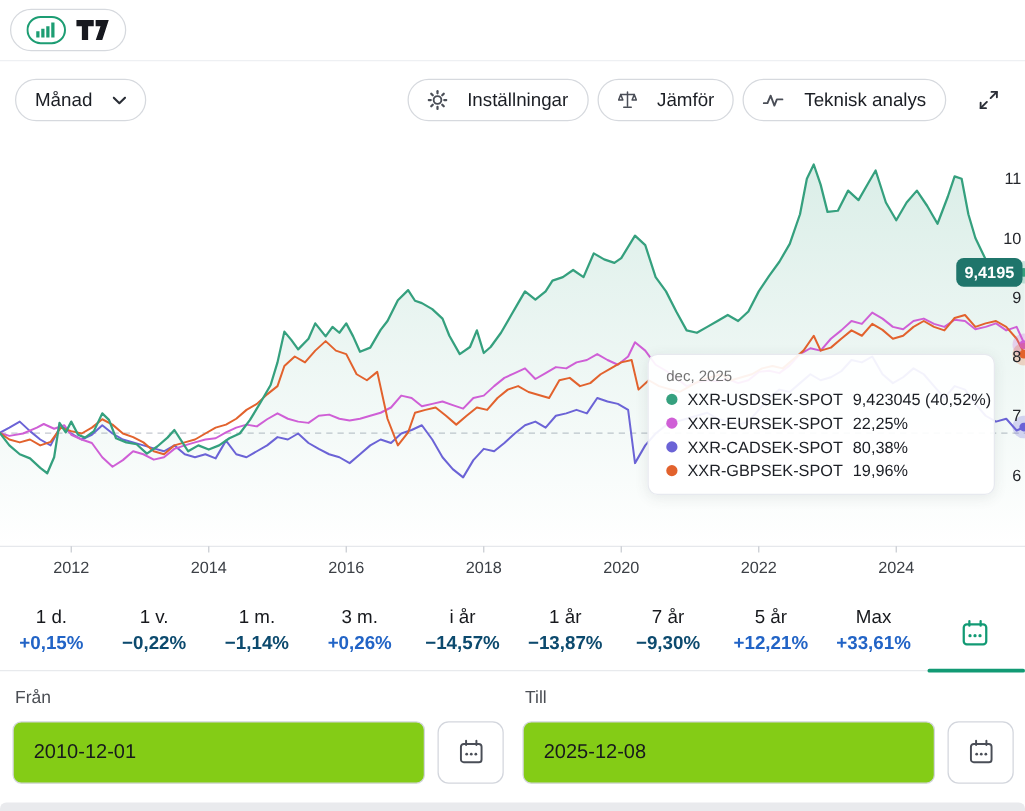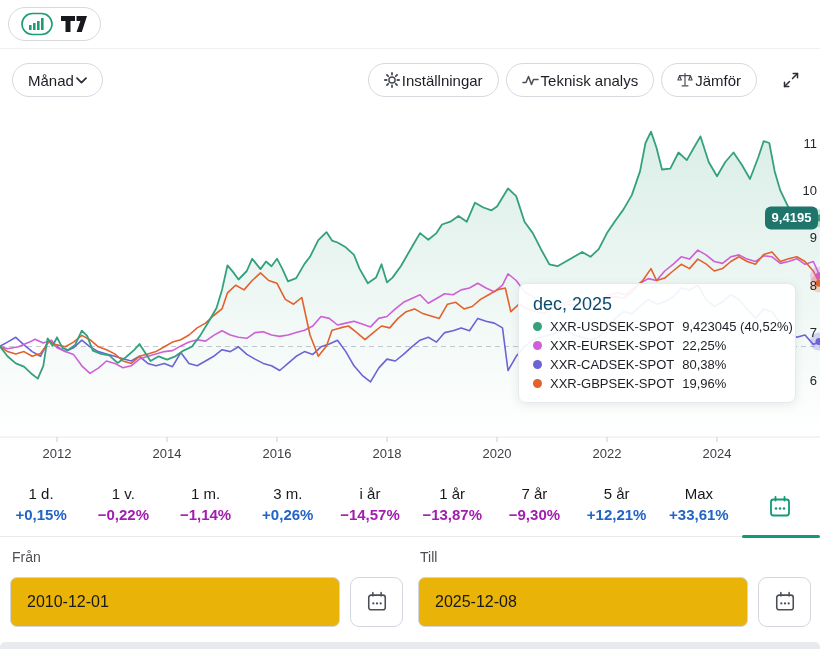"Månad" .btn { gap: 2px -> 16px }
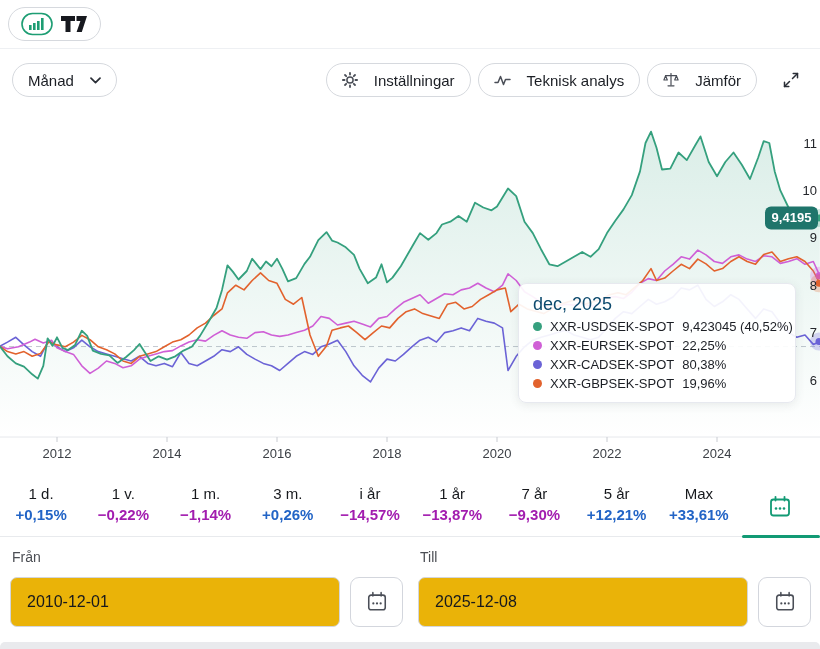"Teknisk analys" button.btn { order: before "Jämför" -> after "Jämför" }
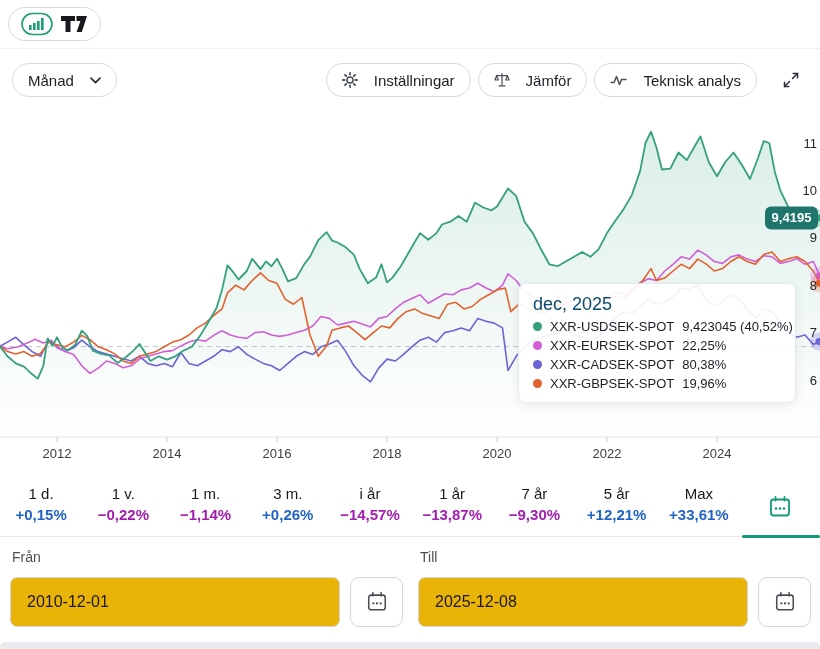"dec, 2025" .tooltip-title { color: #0c4a6e -> #737373; font-size: 18px -> 12px }
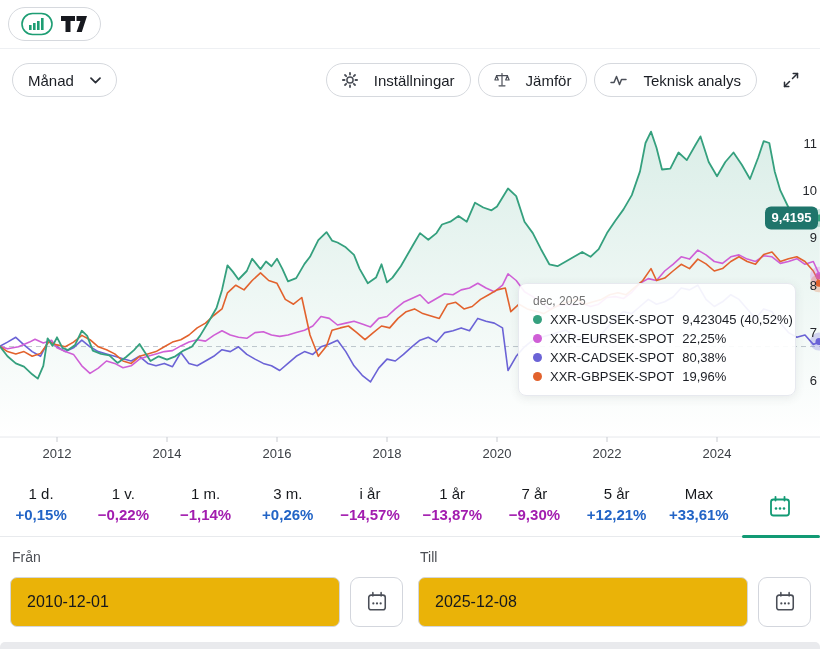"−0,22%" .down { color: #a21caf -> #0c4a6e }
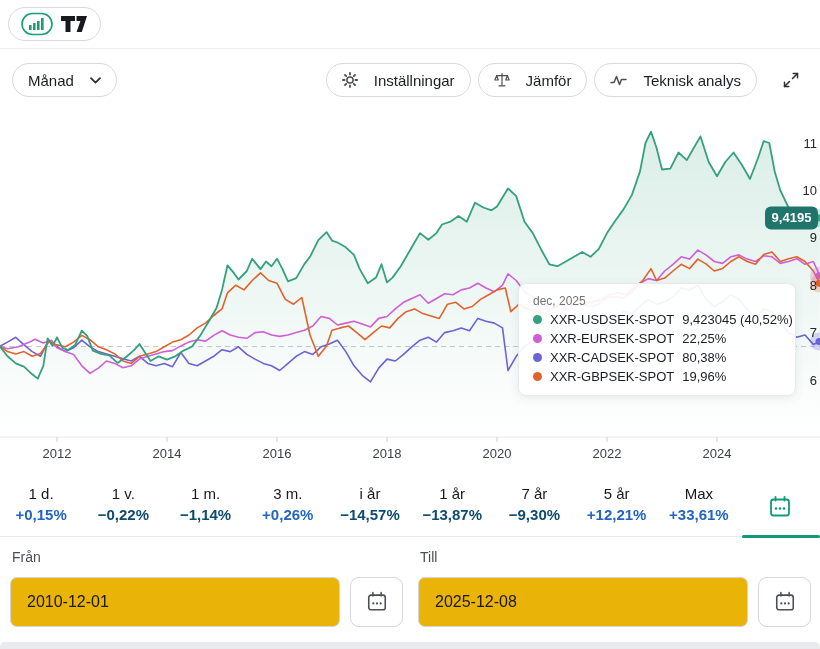"2010-12-01" .date-input { background: #eab308 -> #84cc16 }
